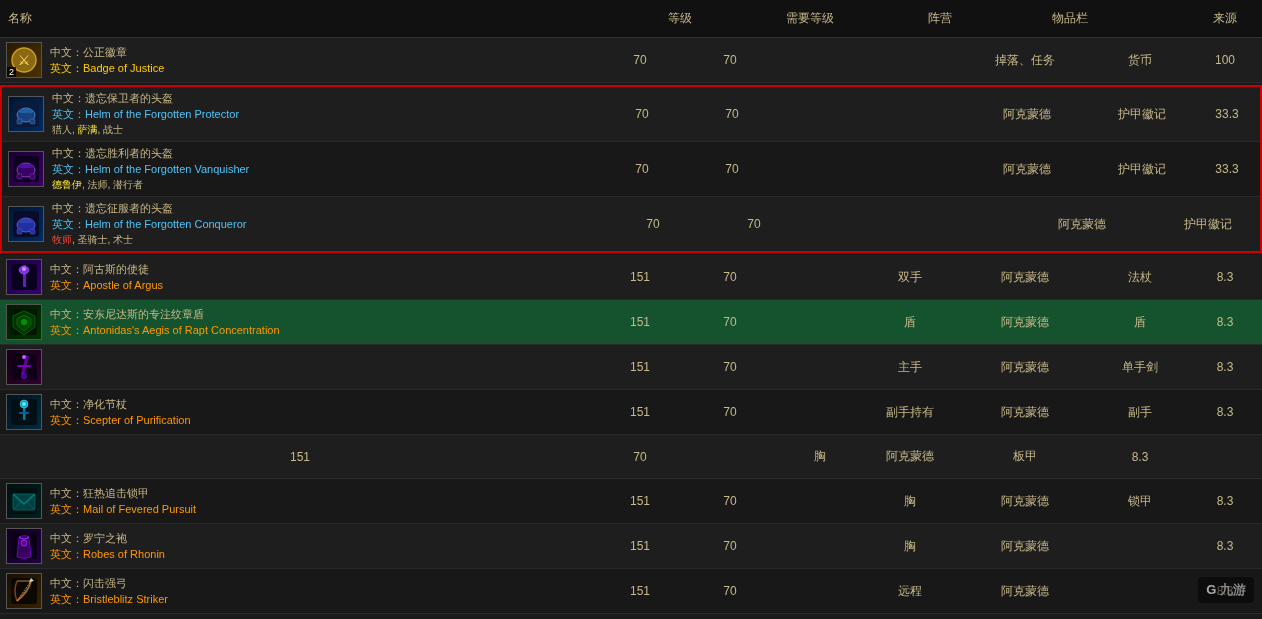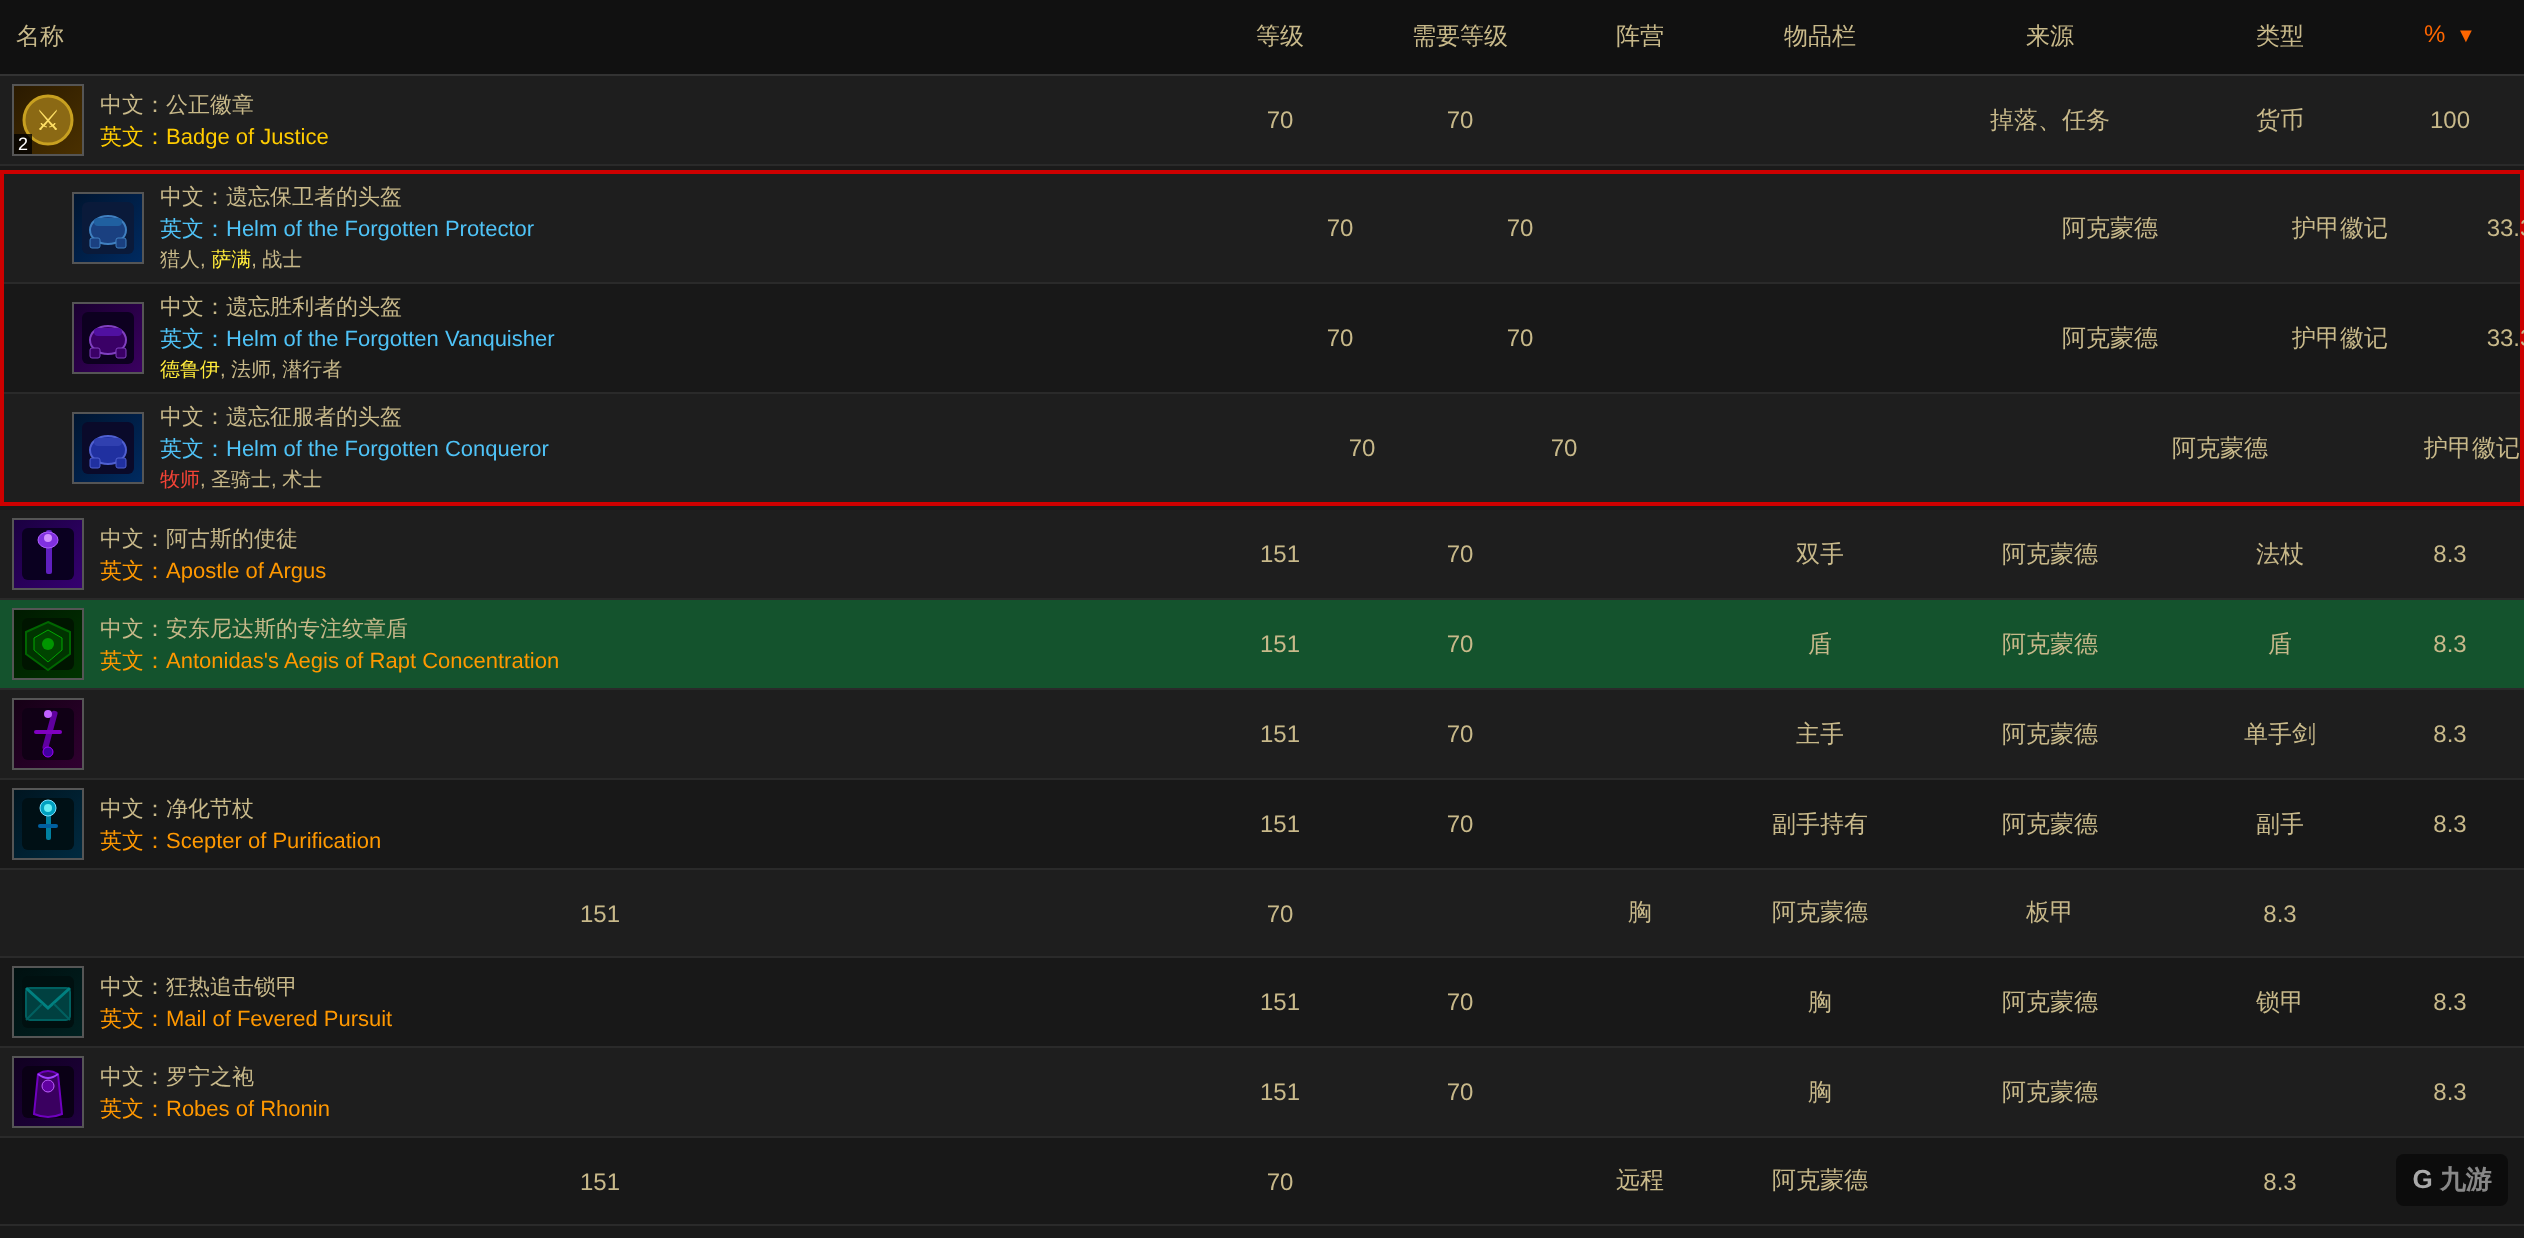"名称" .table-header { gap: none -> 40px }
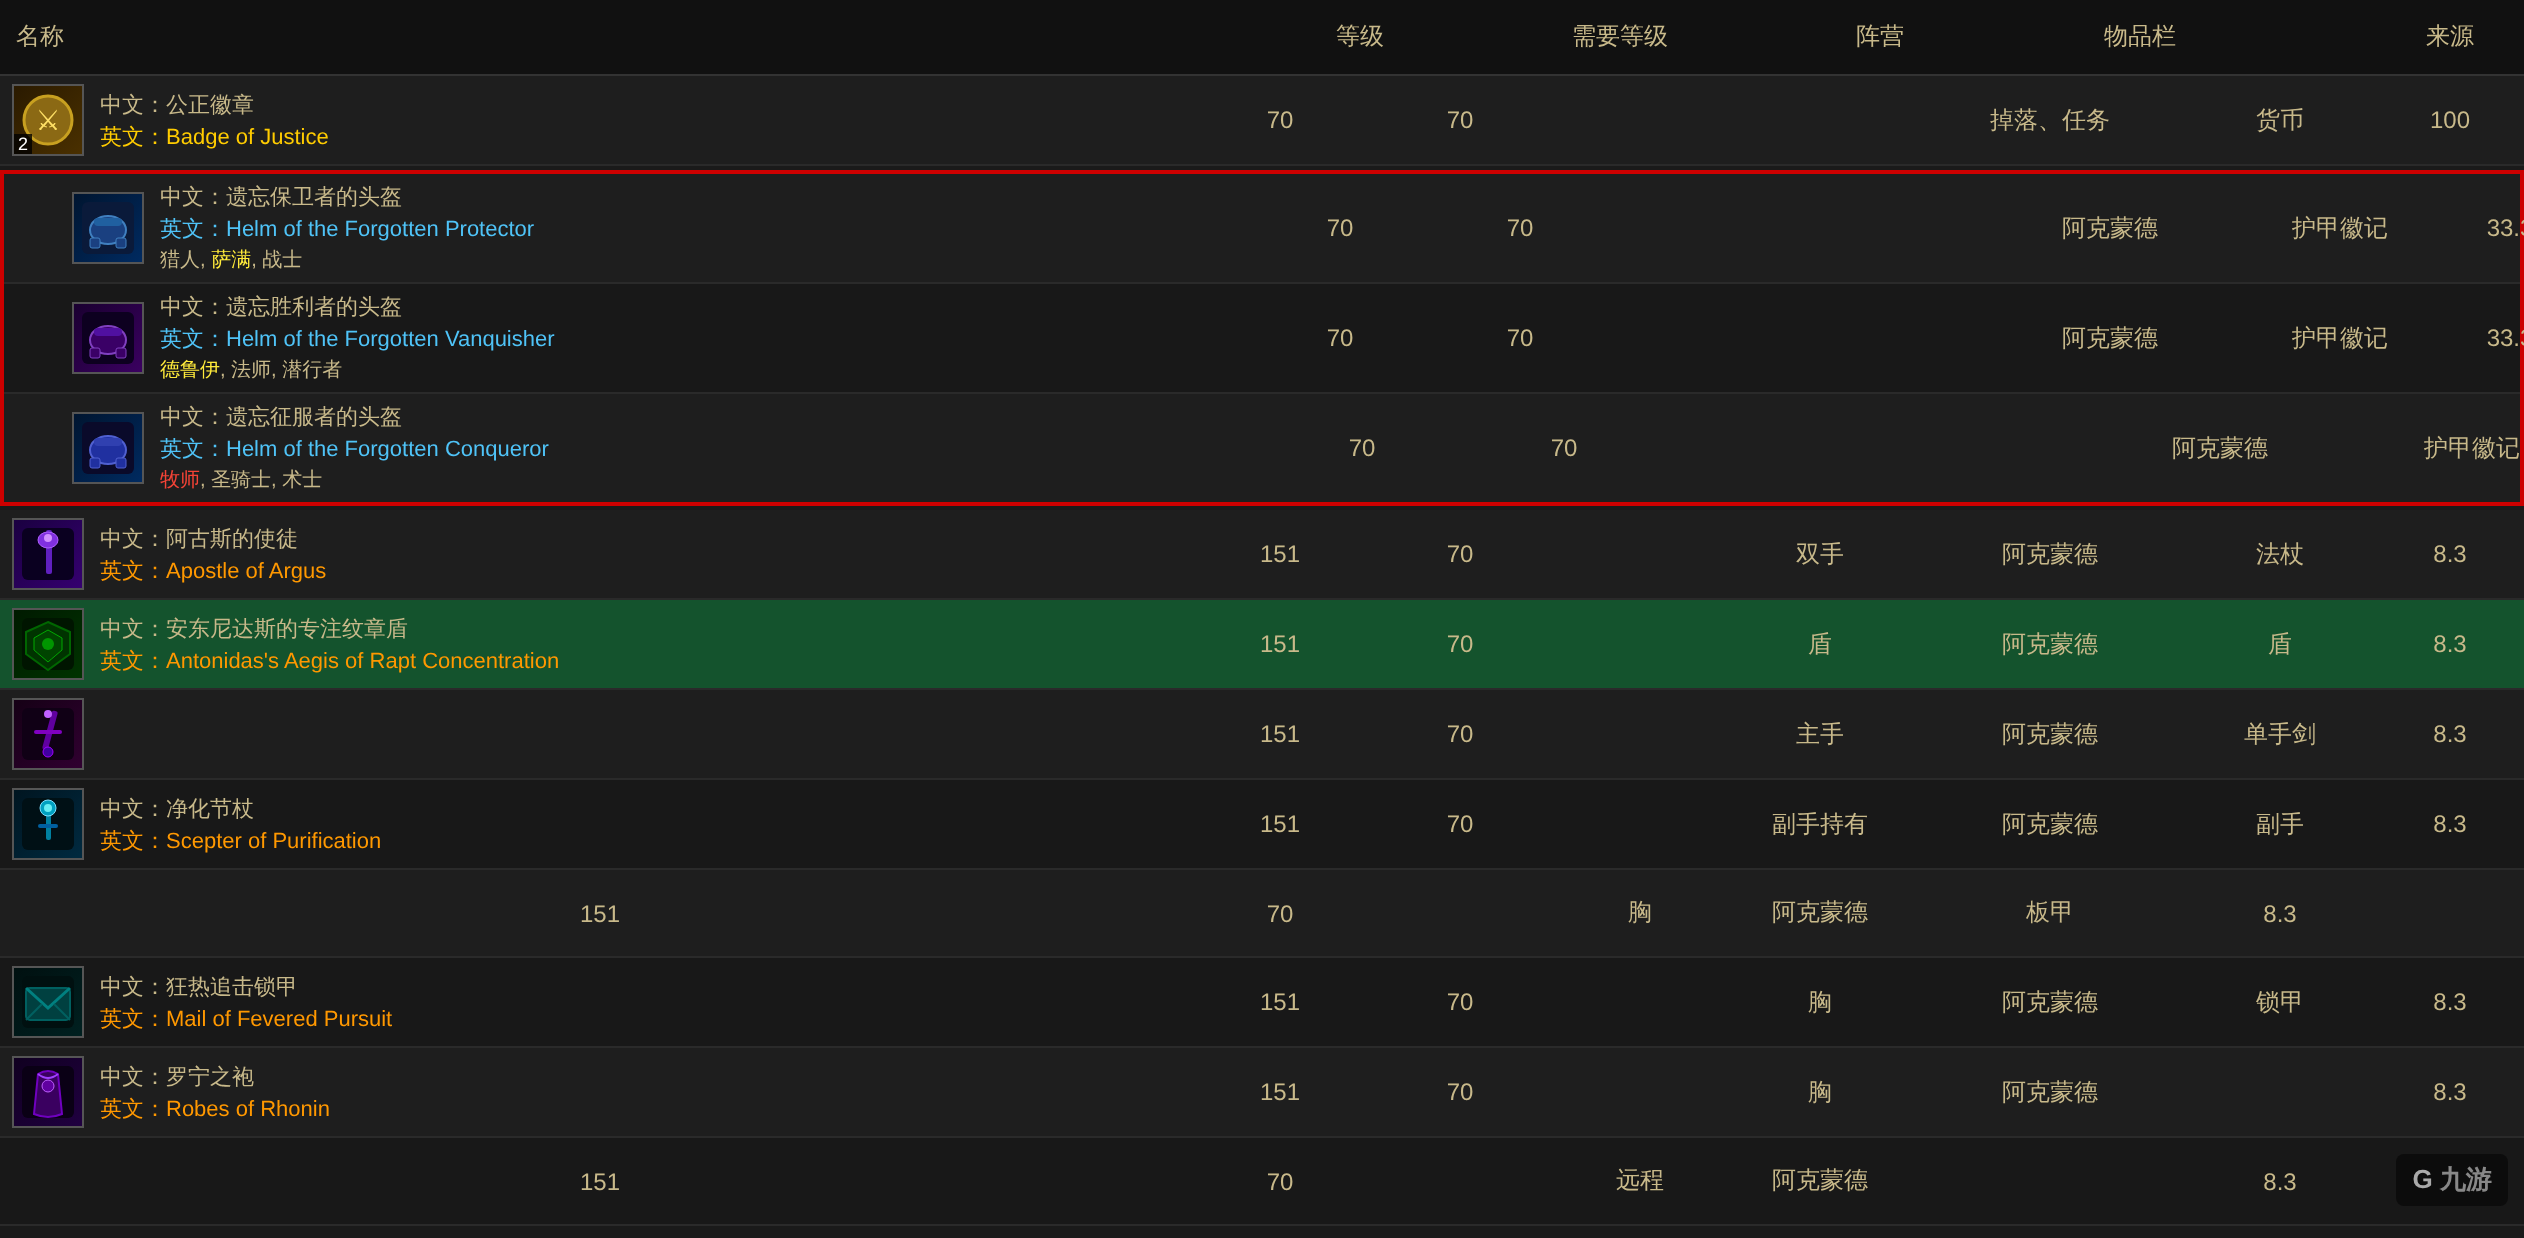"中文：遗忘保卫者的头盔" .highlighted-group .table-row { padding-left: 28px -> none }
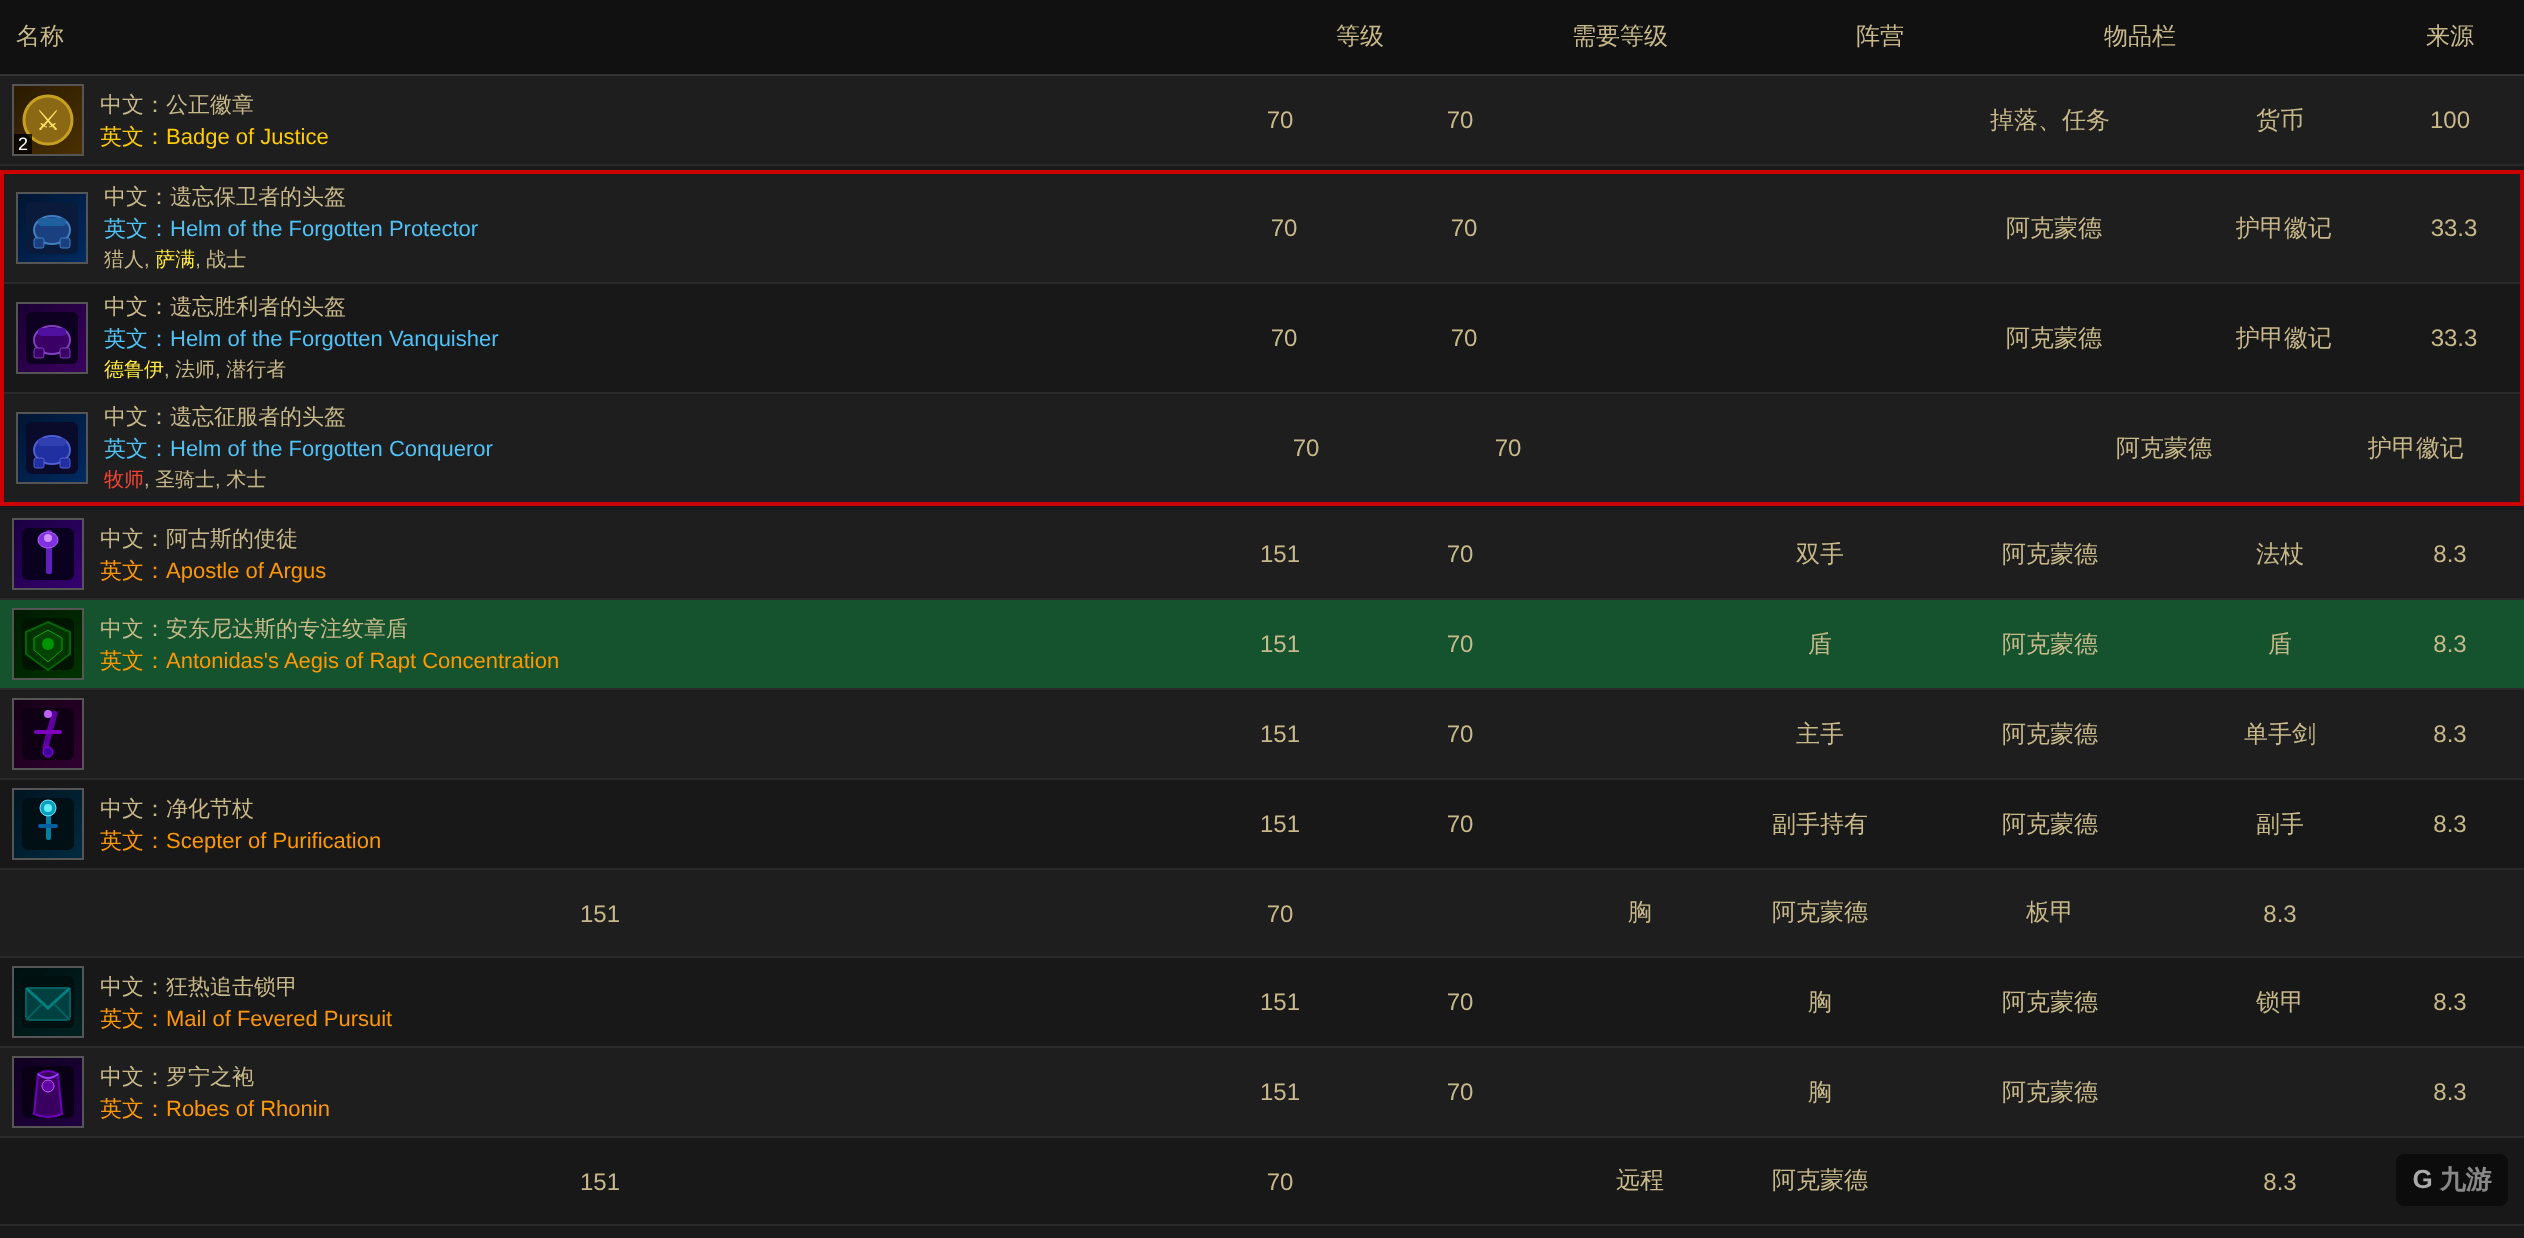"中文：闪击强弓" div.item-cell { html: none -> <div> <div> <svg> <rect></rect> <path></path> <path></path> <line></line> <line></line> <polygon></polygon> </svg> </div> <div> <span>中文：闪击强弓</span> <span>英文：Bristleblitz Striker</span> </div> </div> }
